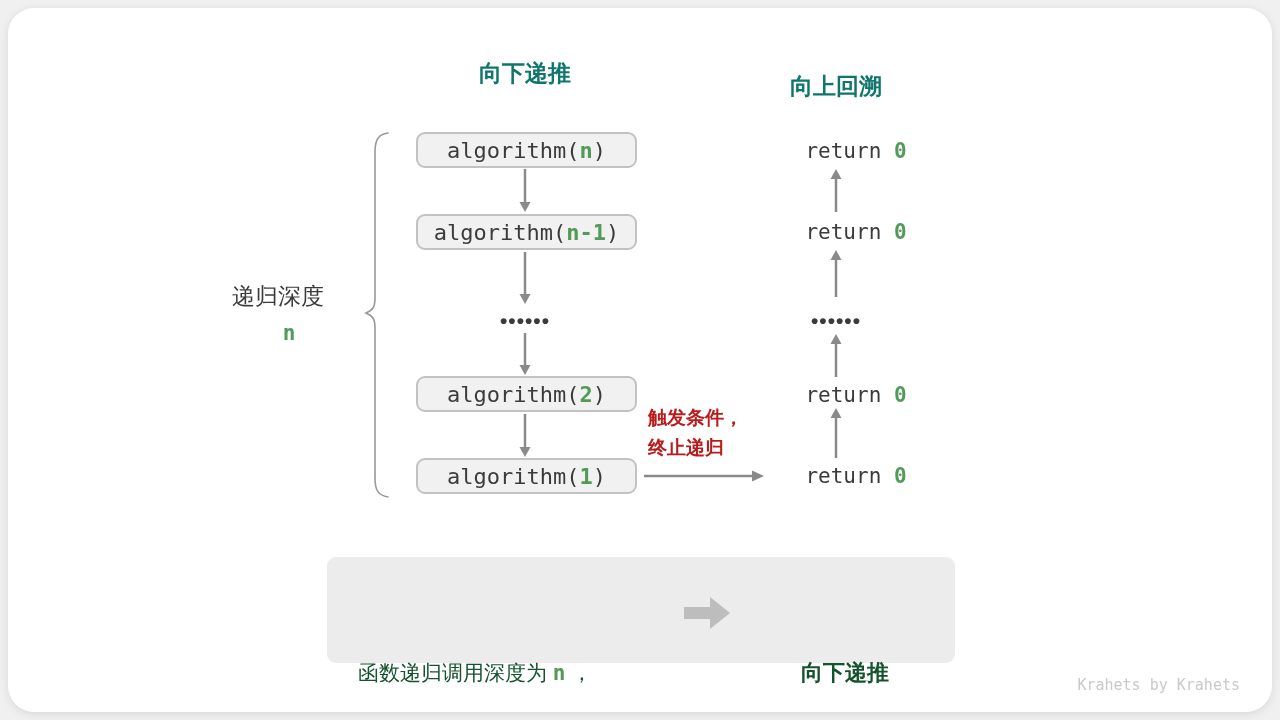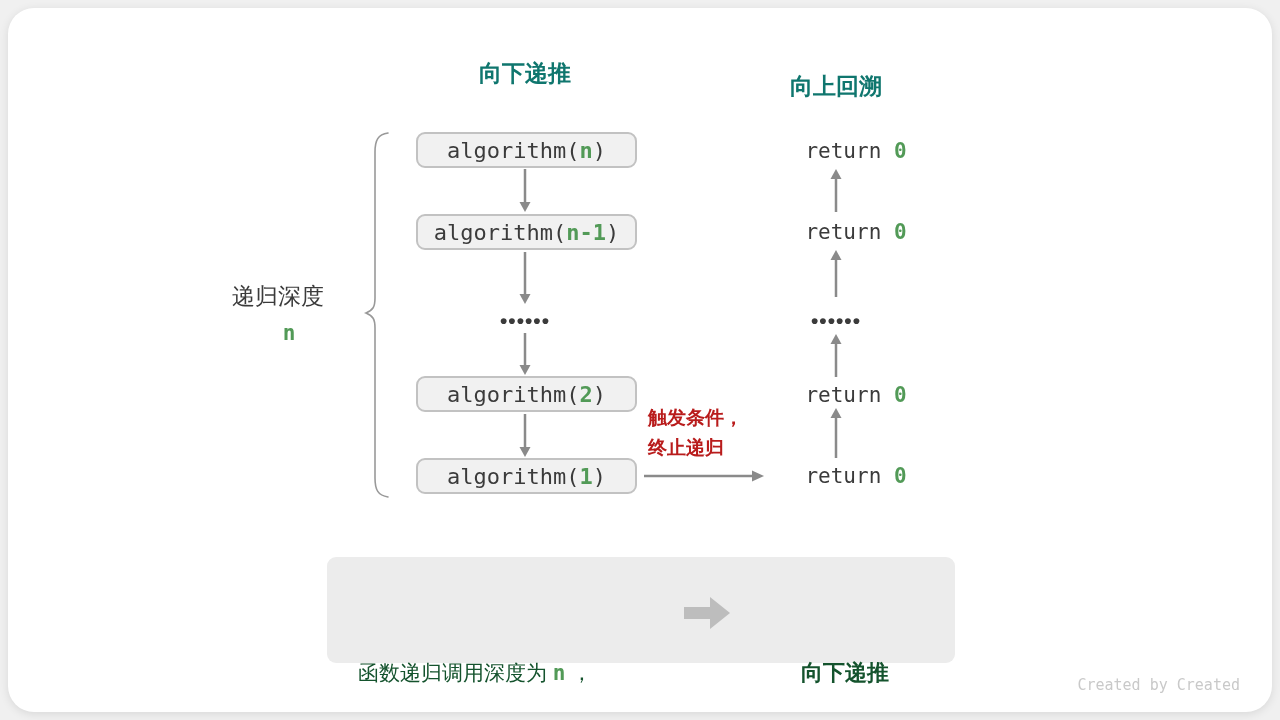"Created by Created" div.footer { text: Created by Created -> Krahets by Krahets }
